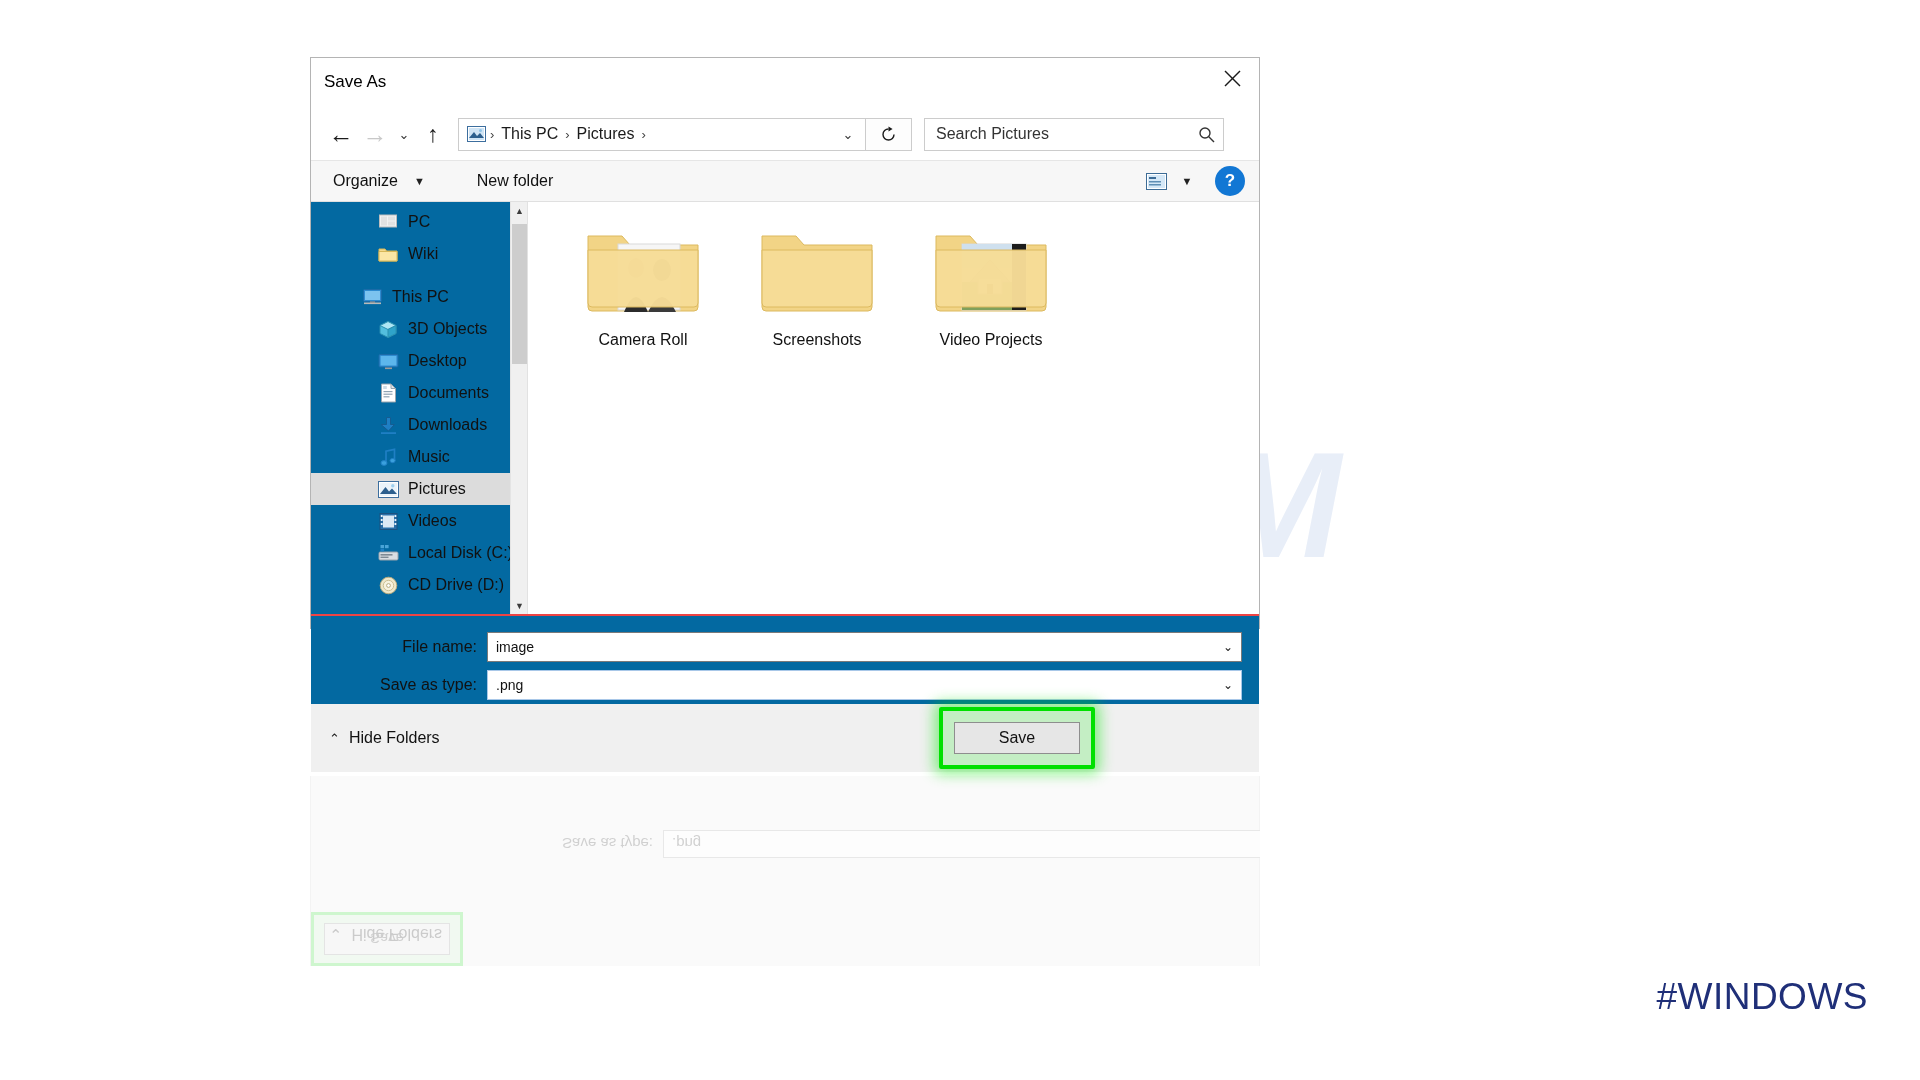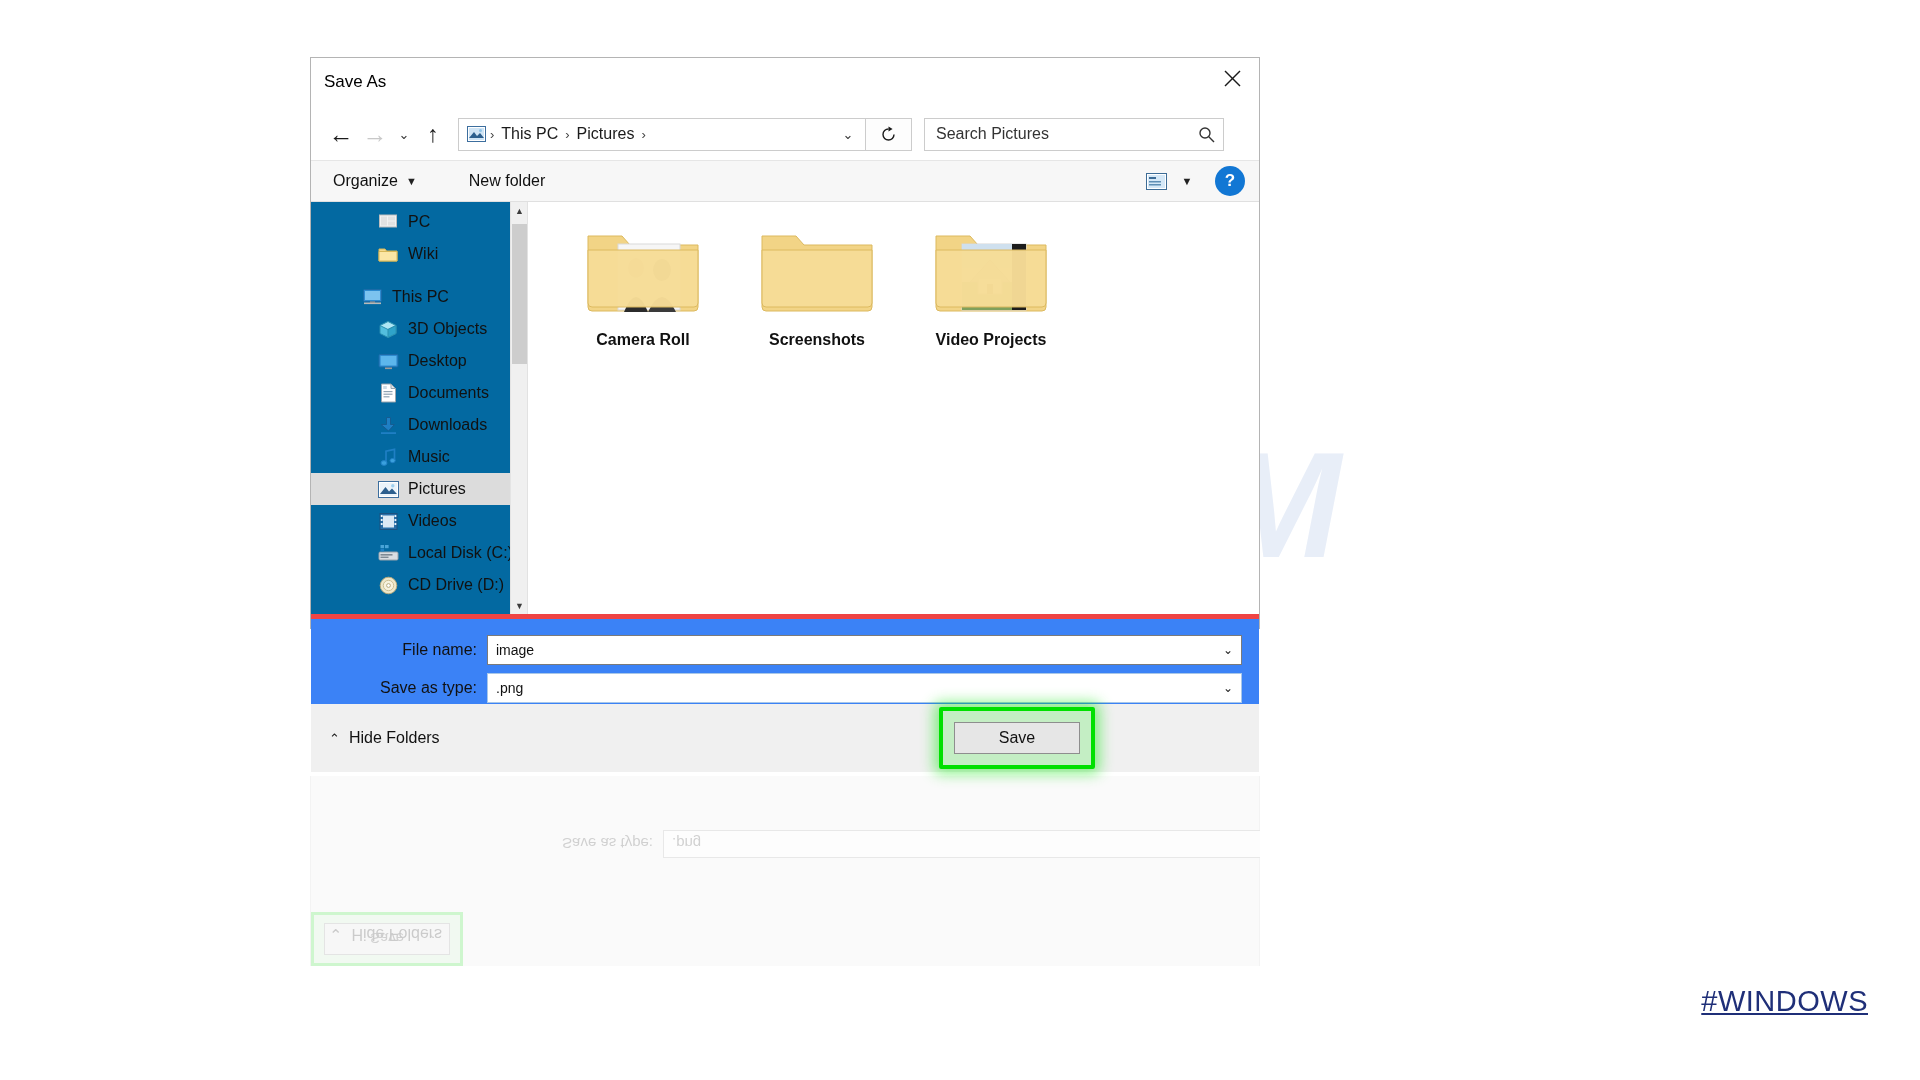"Organize" .tb-item { gap: 8px -> 16px }
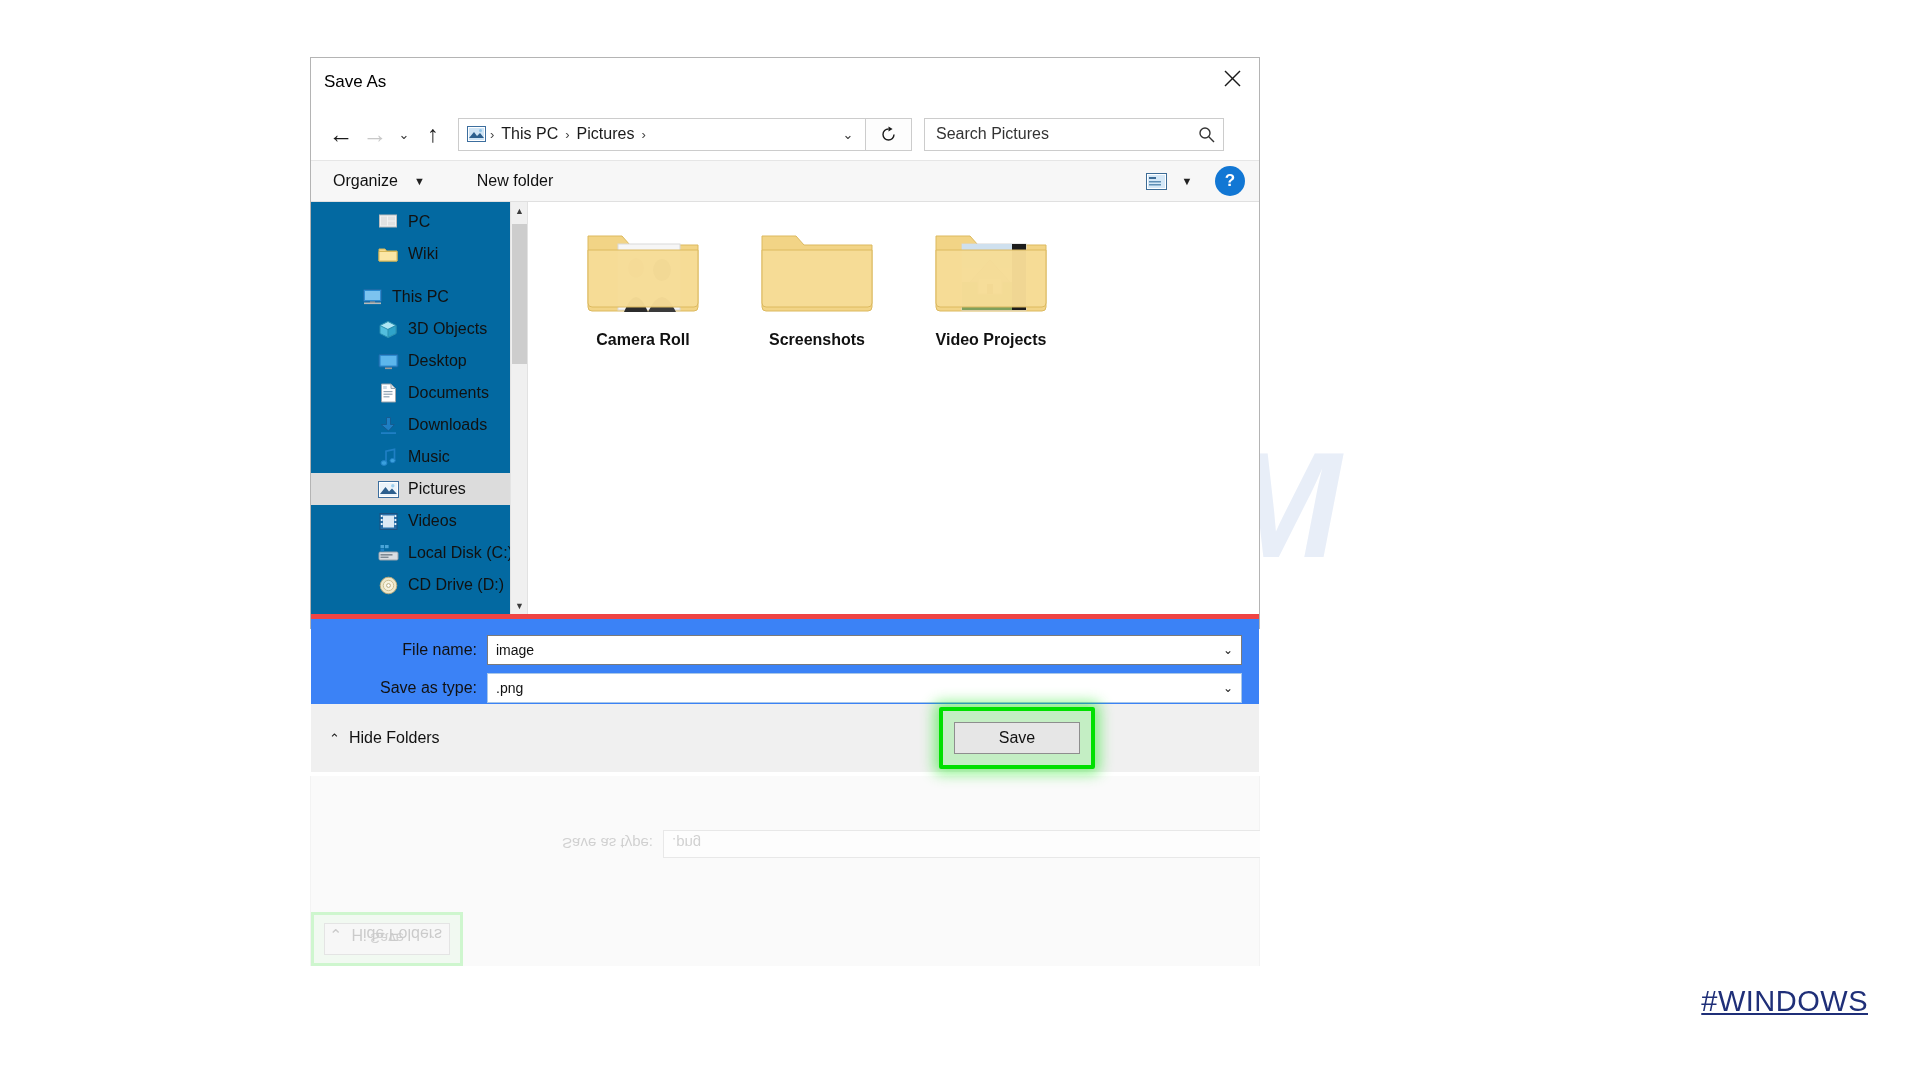"Camera Roll" .cell-label { font-weight: bold -> none }
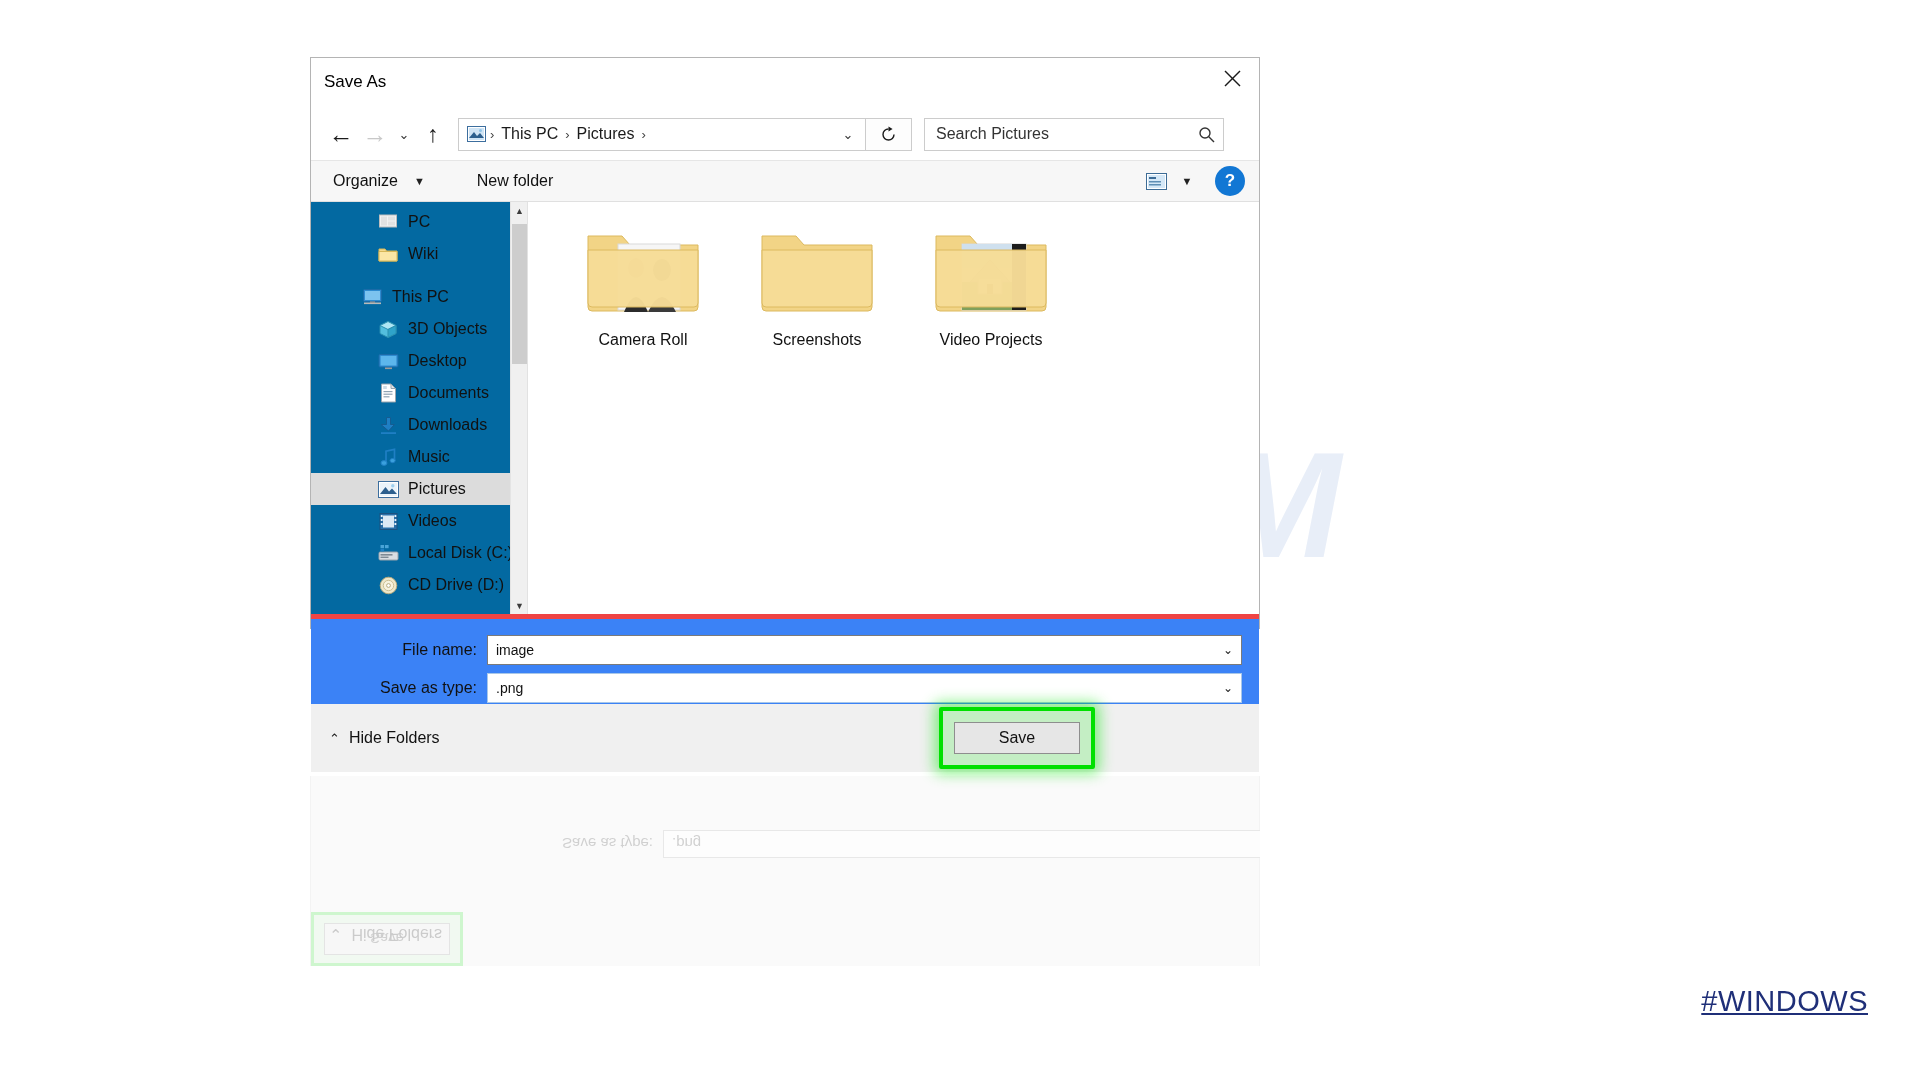"File name:" .form { background: #3b82f6 -> #0369a1; border-top: 5px solid #ef4444 -> 2px solid #ef4444 }
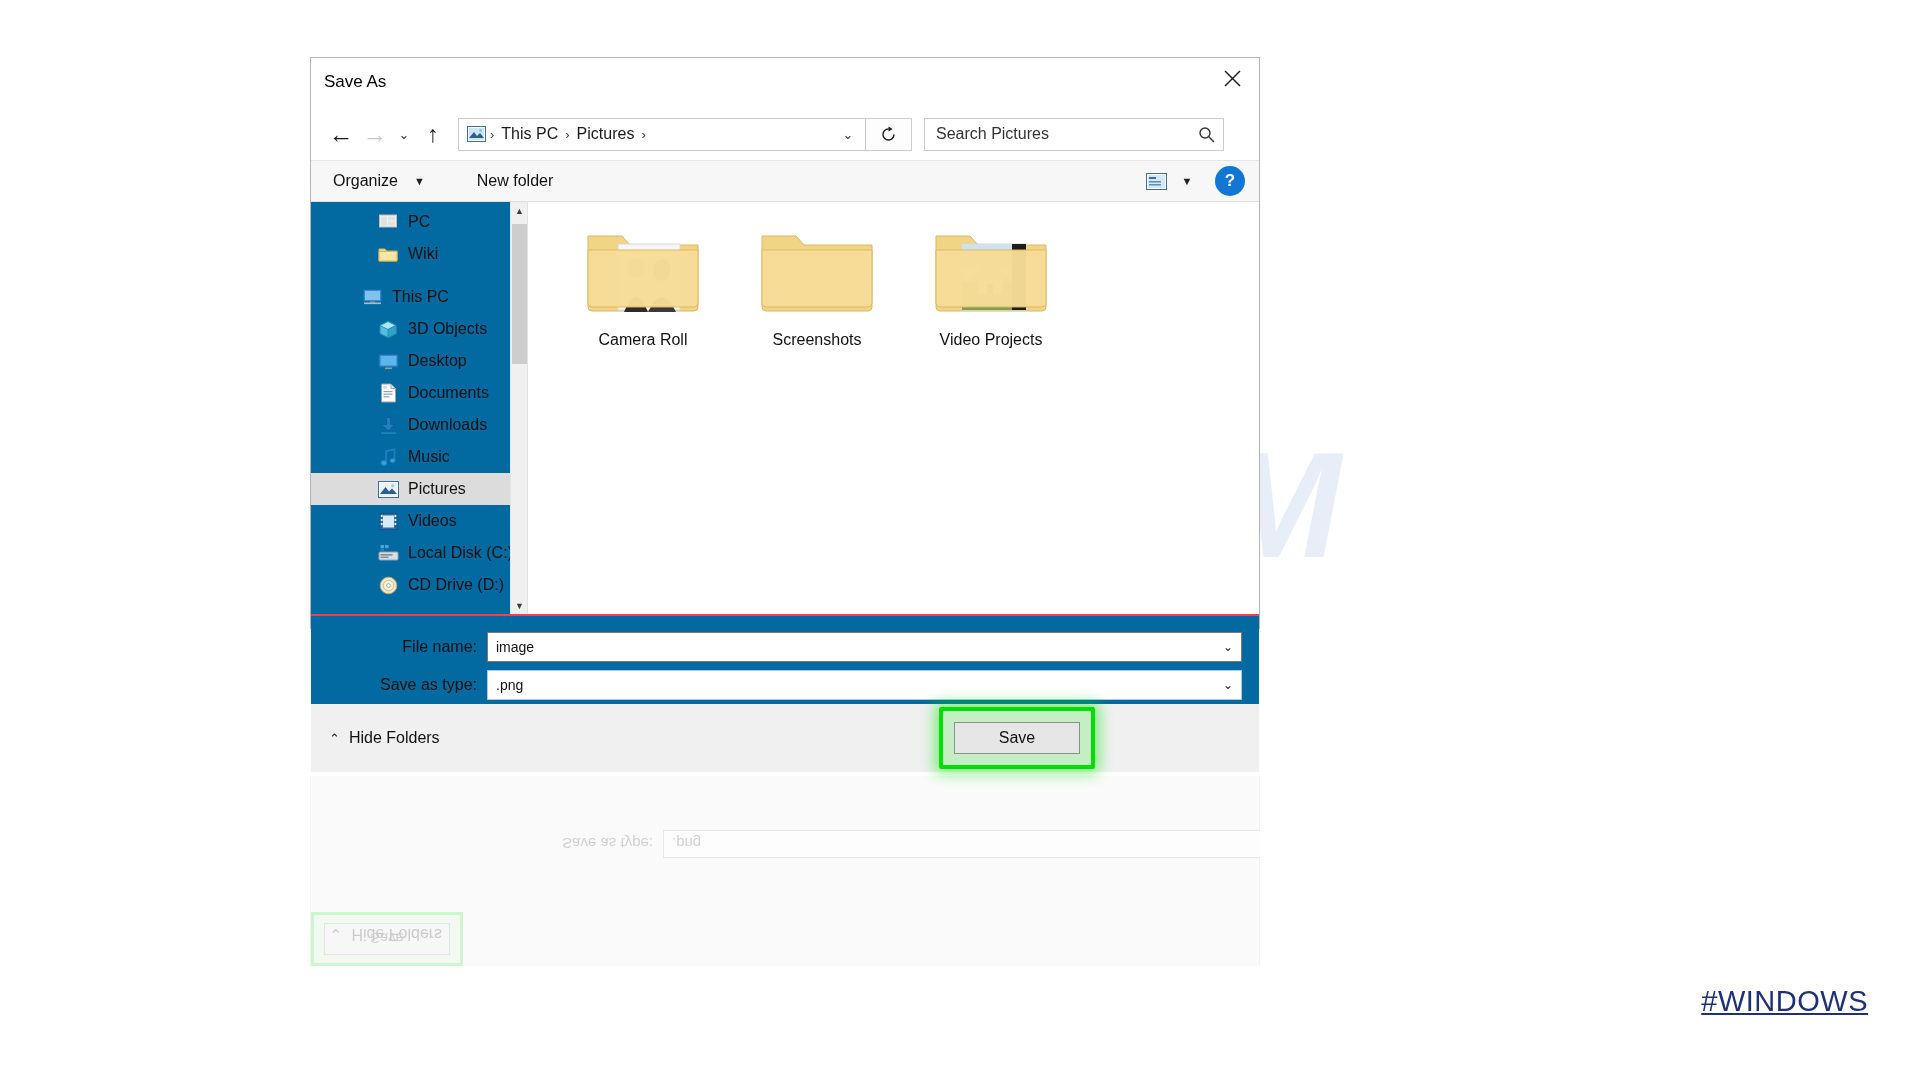"#WINDOWS" .hashtag { font-size: 29px -> 37px; text-decoration: underline -> none }
